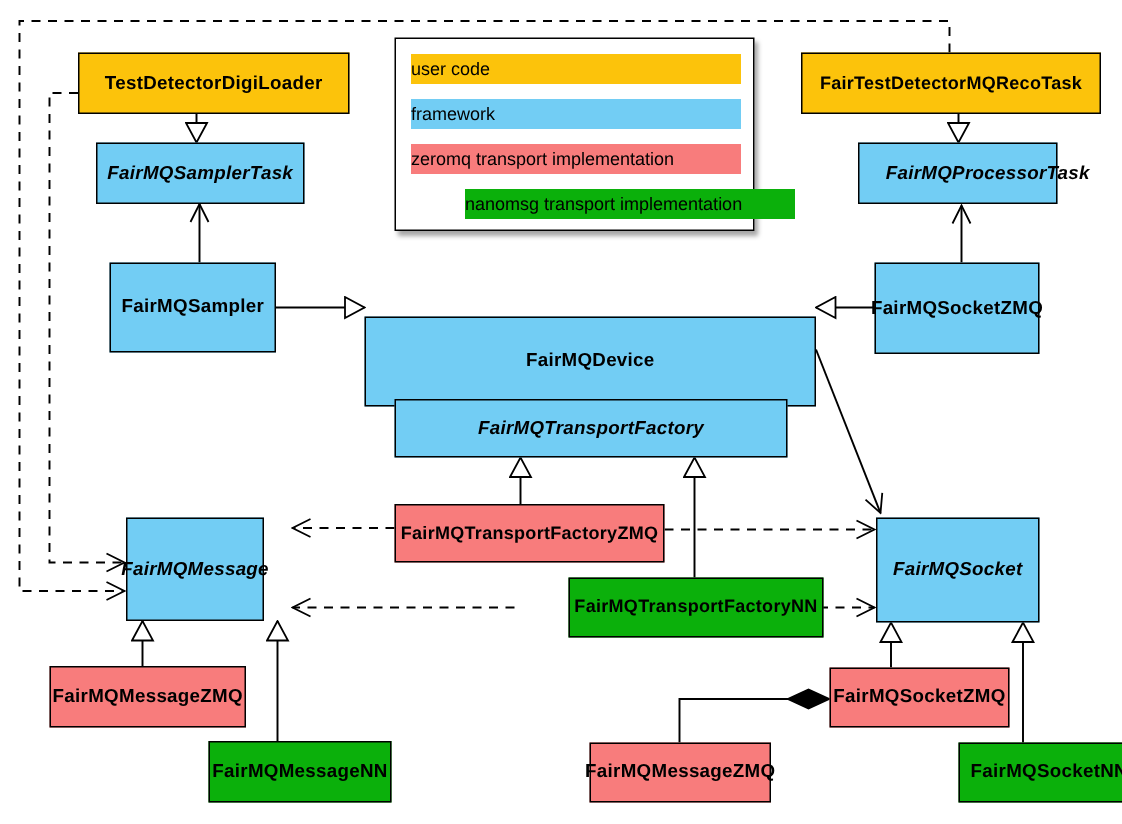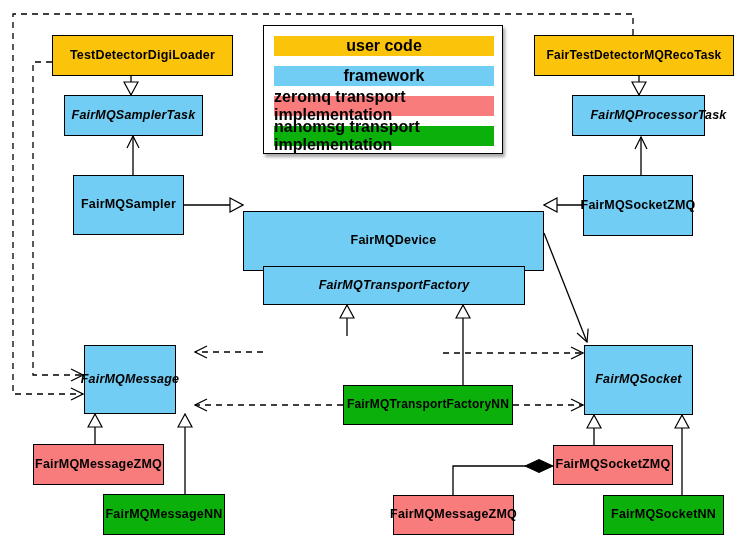"user code" .legend-row { font-size: 16px -> 12px; font-weight: bold -> normal; justify-content: center -> none }
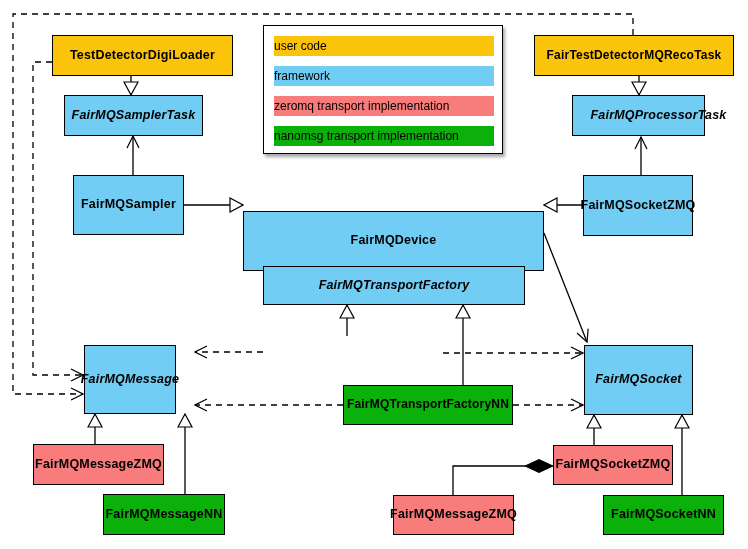"nanomsg transport implementation" .bg-nn { margin-left: none -> 36px }
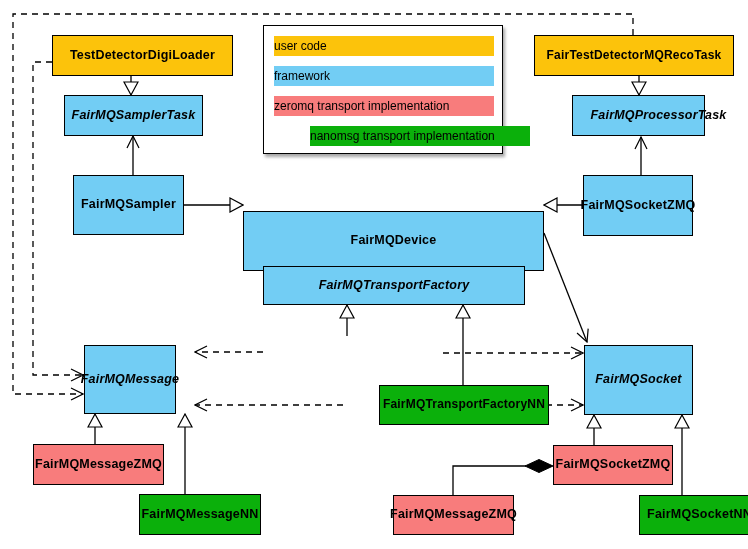"FairMQTransportFactoryZMQ" div.node { html: none -> <div> <span>FairMQTransportFactoryZMQ</span> </div> }
